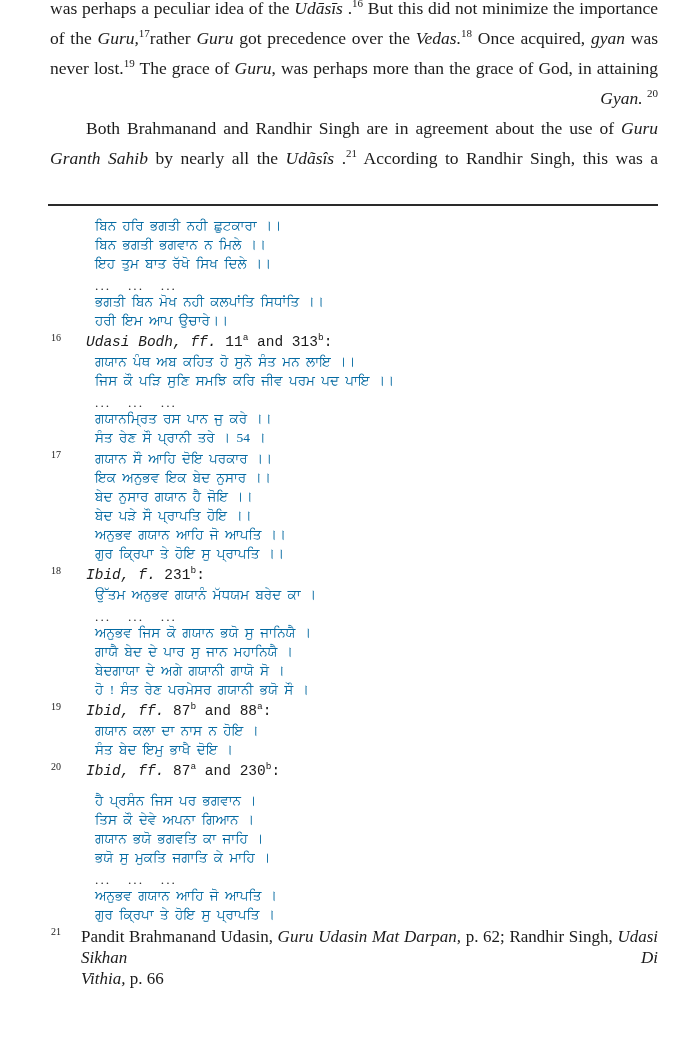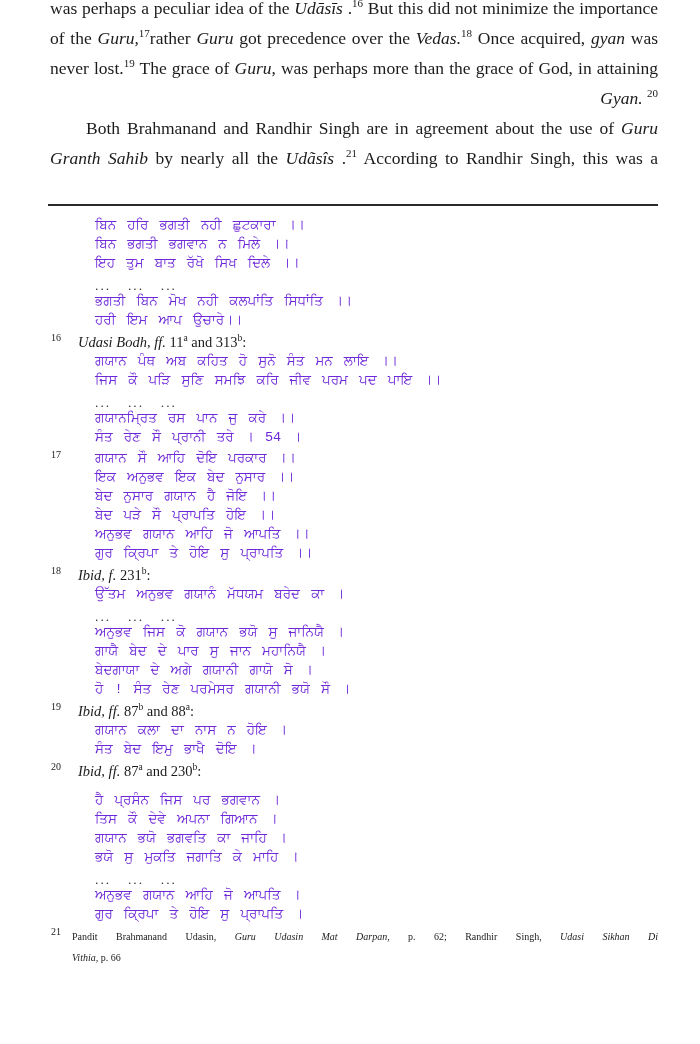"ਬਿਨ ਹਰਿ ਭਗਤੀ ਨਹੀ ਛੁਟਕਾਰਾ" .gline { color: #6d28d9 -> #0369a1; font-family: Liberation Mono, monospace -> Liberation Serif, serif }
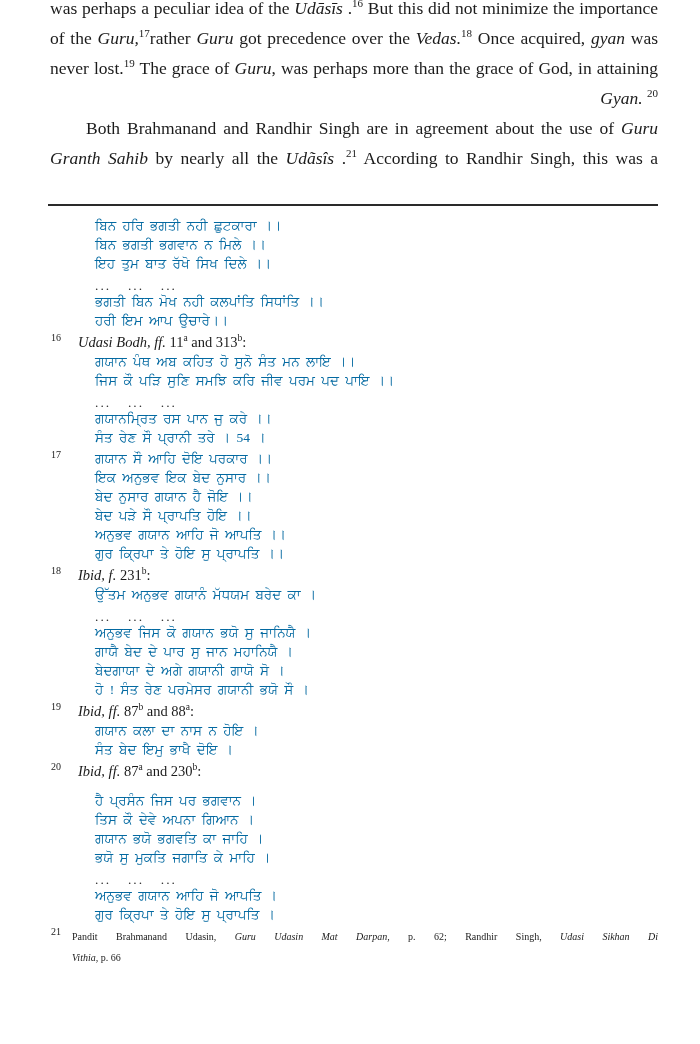"Udasi Bodh, ff. 11a and" .fn-header { font-family: Liberation Serif, serif -> Liberation Mono, monospace; margin-left: 28px -> 36px }
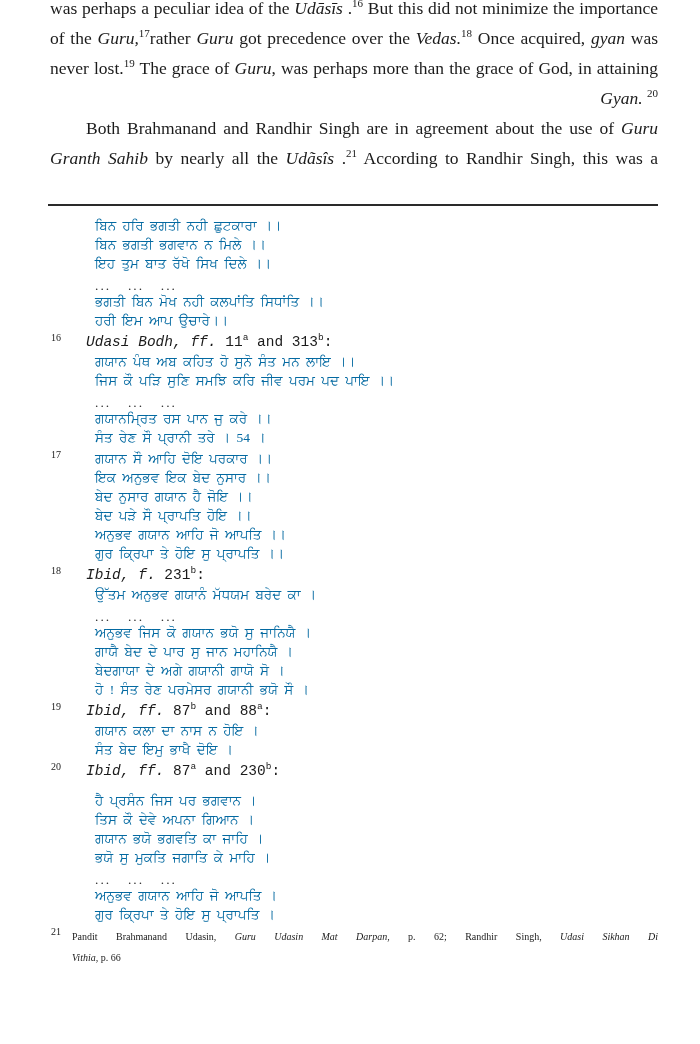"Pandit Brahmanand Udasin, Guru Udasin" .fn-english { font-size: 10px -> 17px; margin-left: 22px -> 31px }
